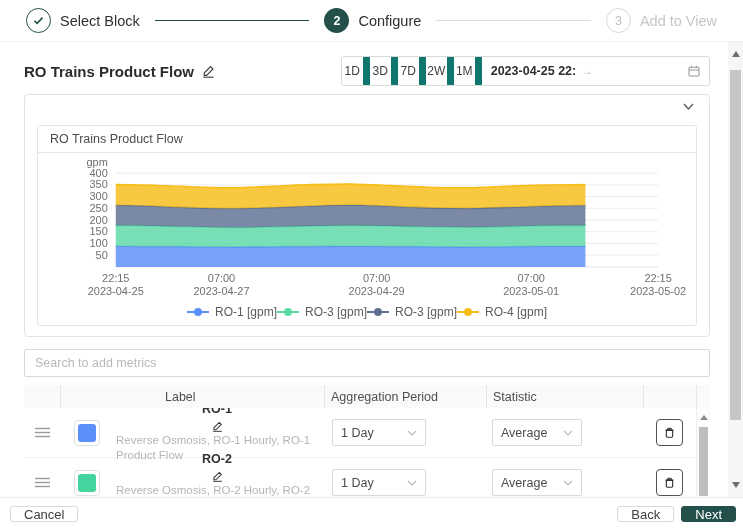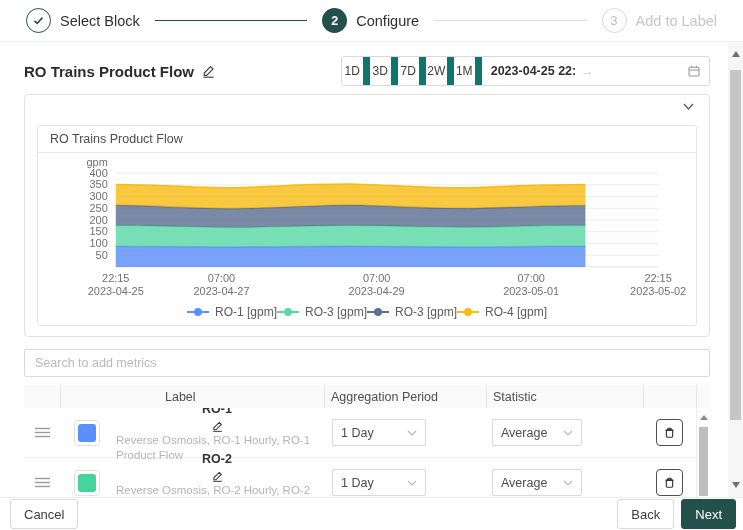"Add to Label" span.step-label { text: Label -> View }
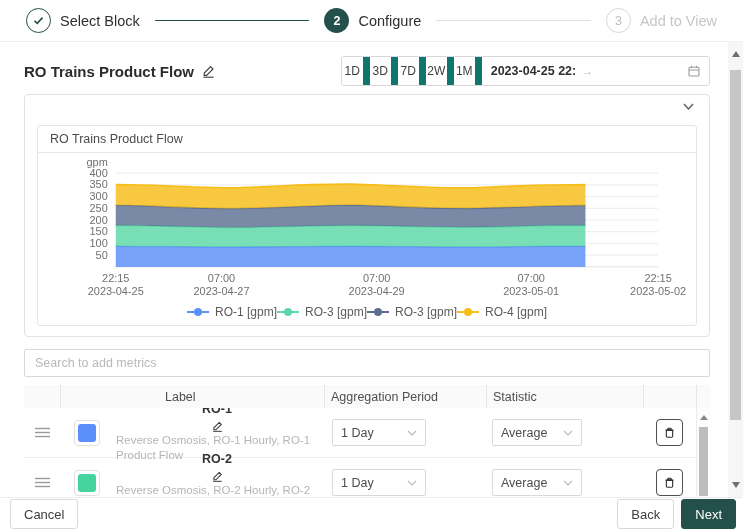"Cancel" .btn { height: 30px -> 16px }
